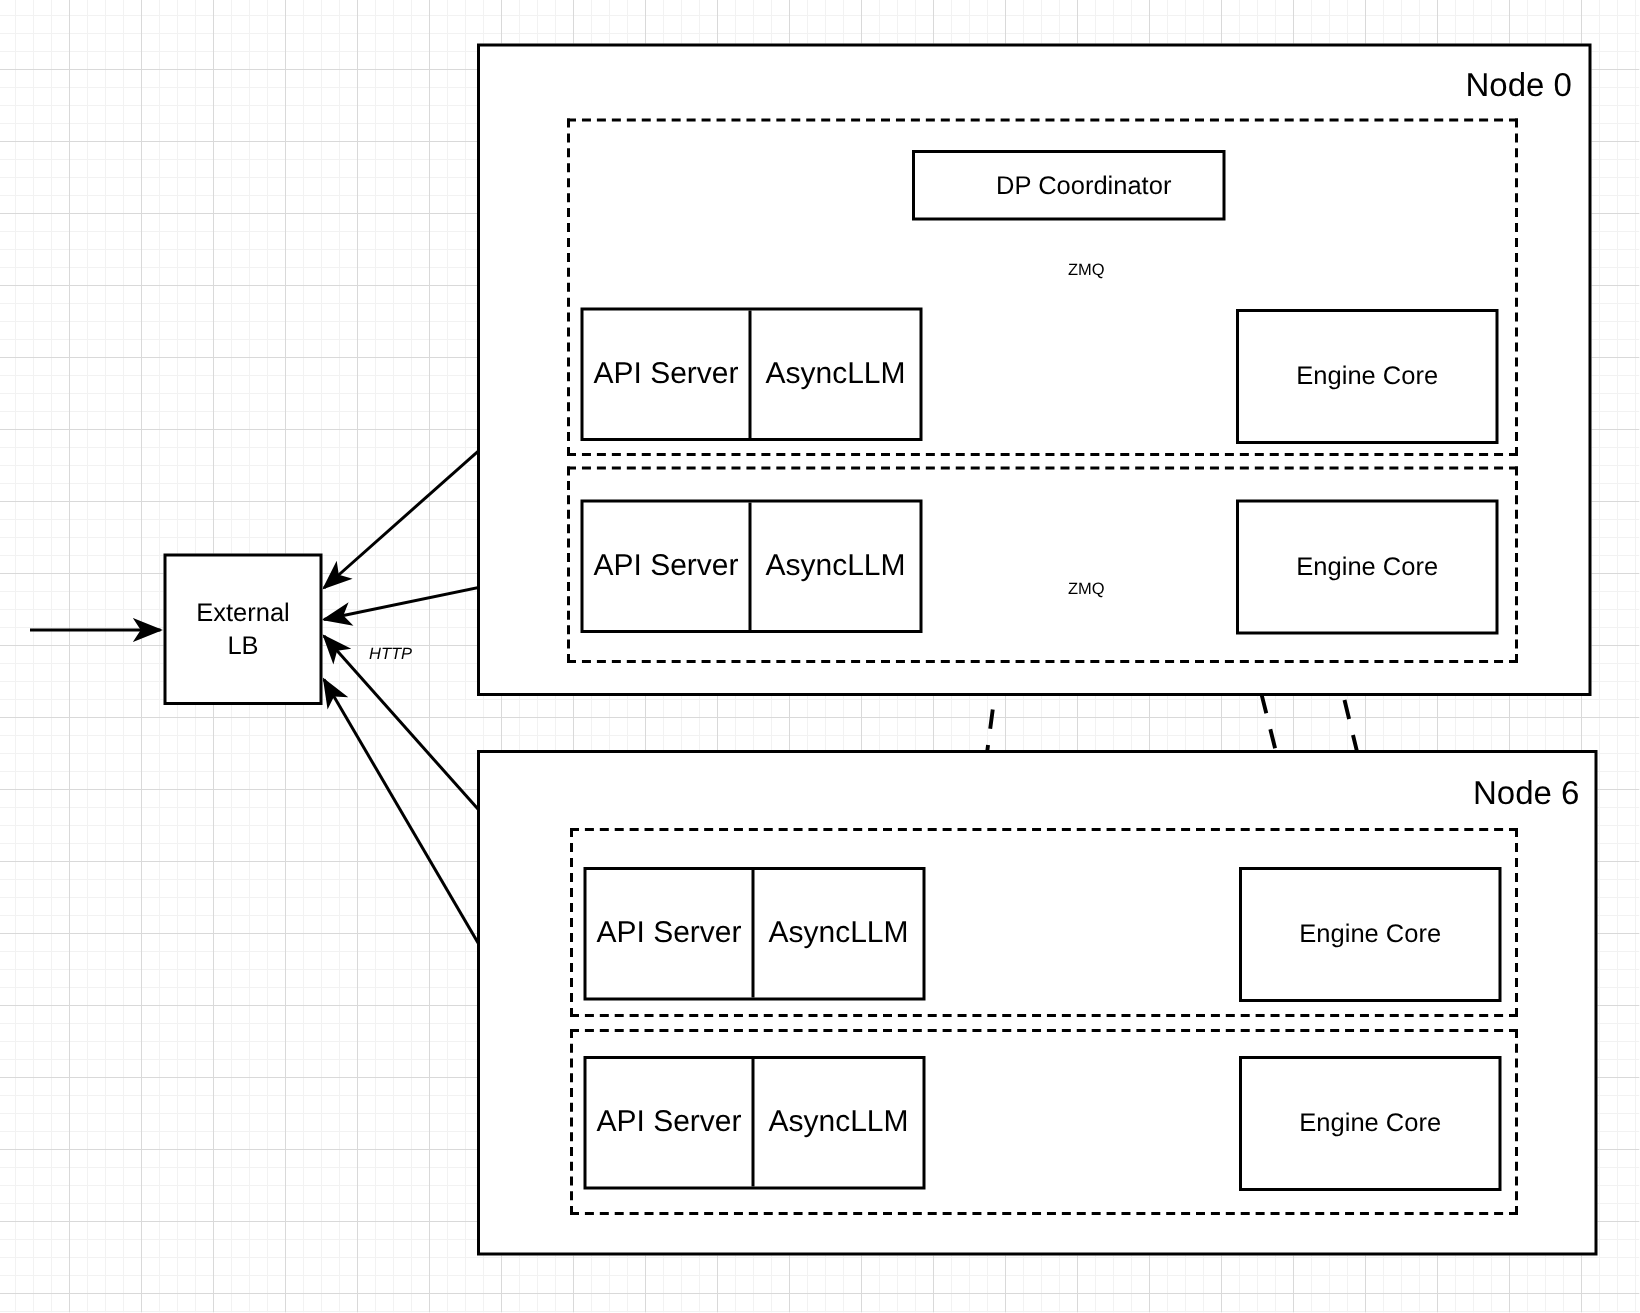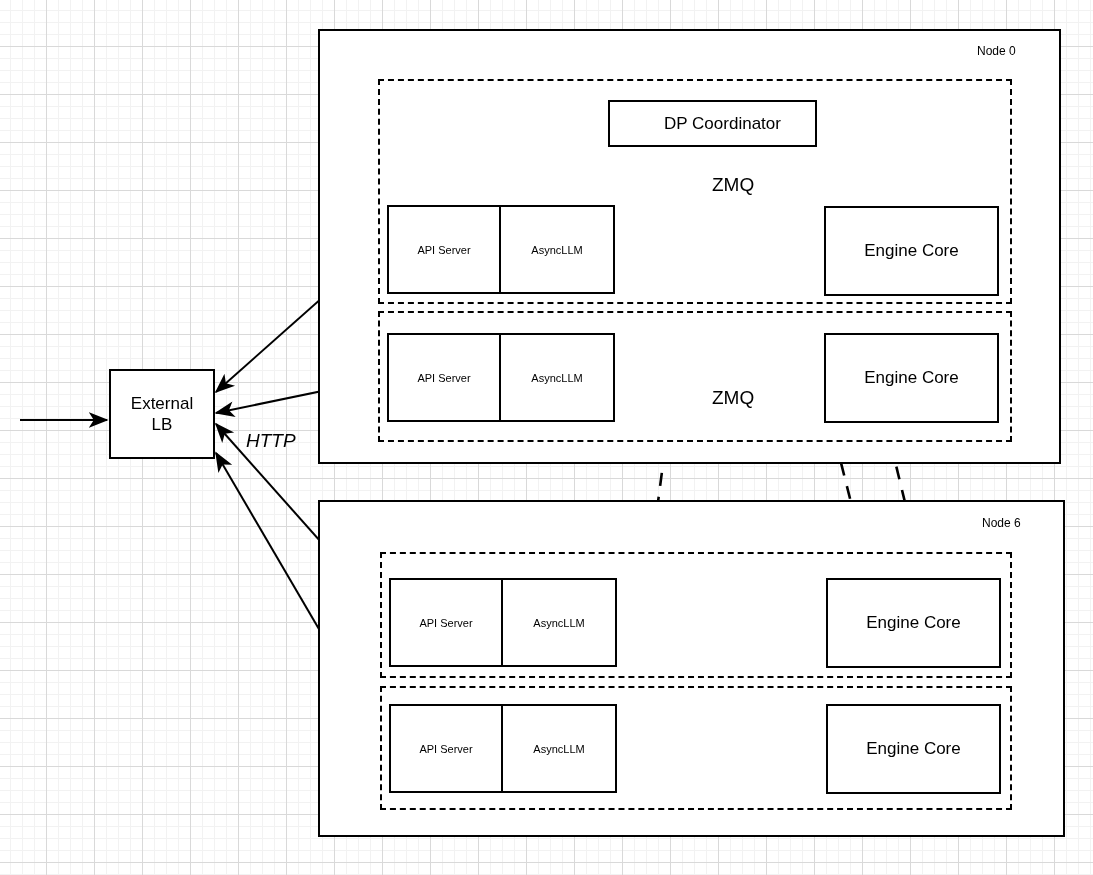"Node 0" .node-label { font-size: 12px -> 22px }
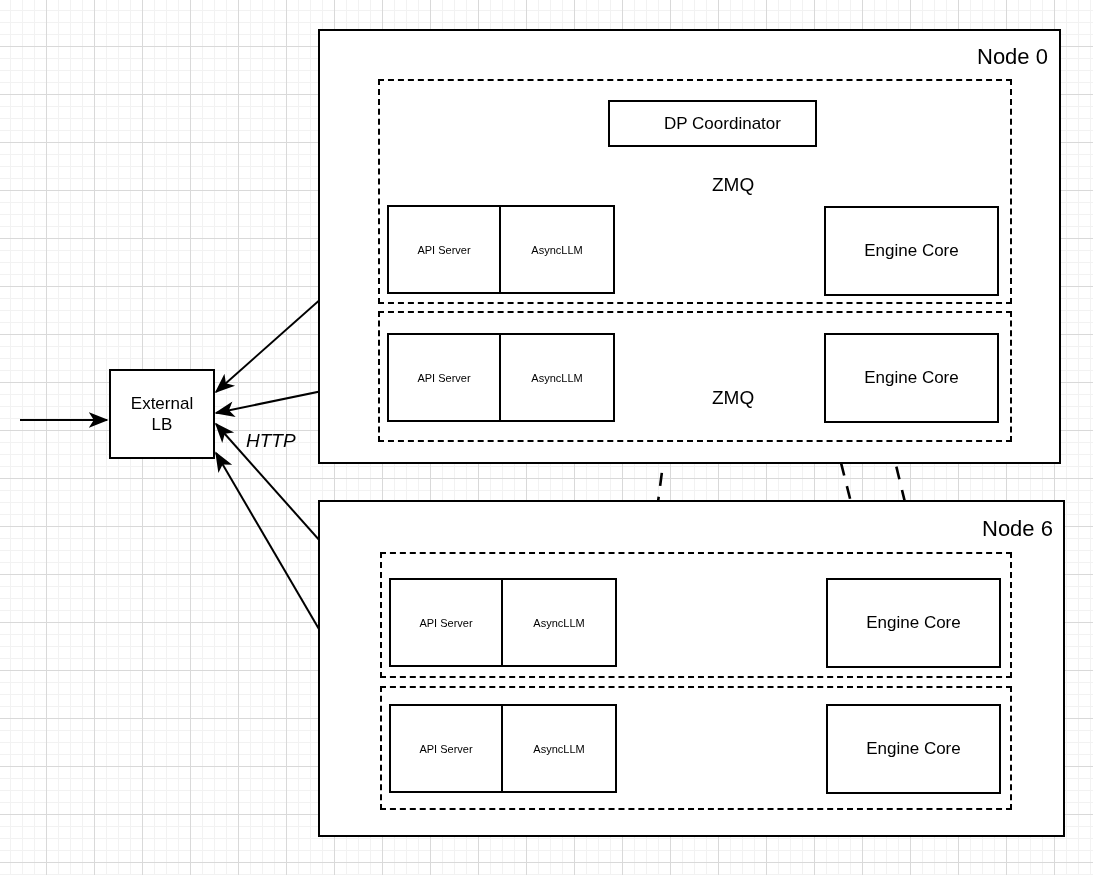"ZMQ" .edge-label { font-size: 19px -> 11px }
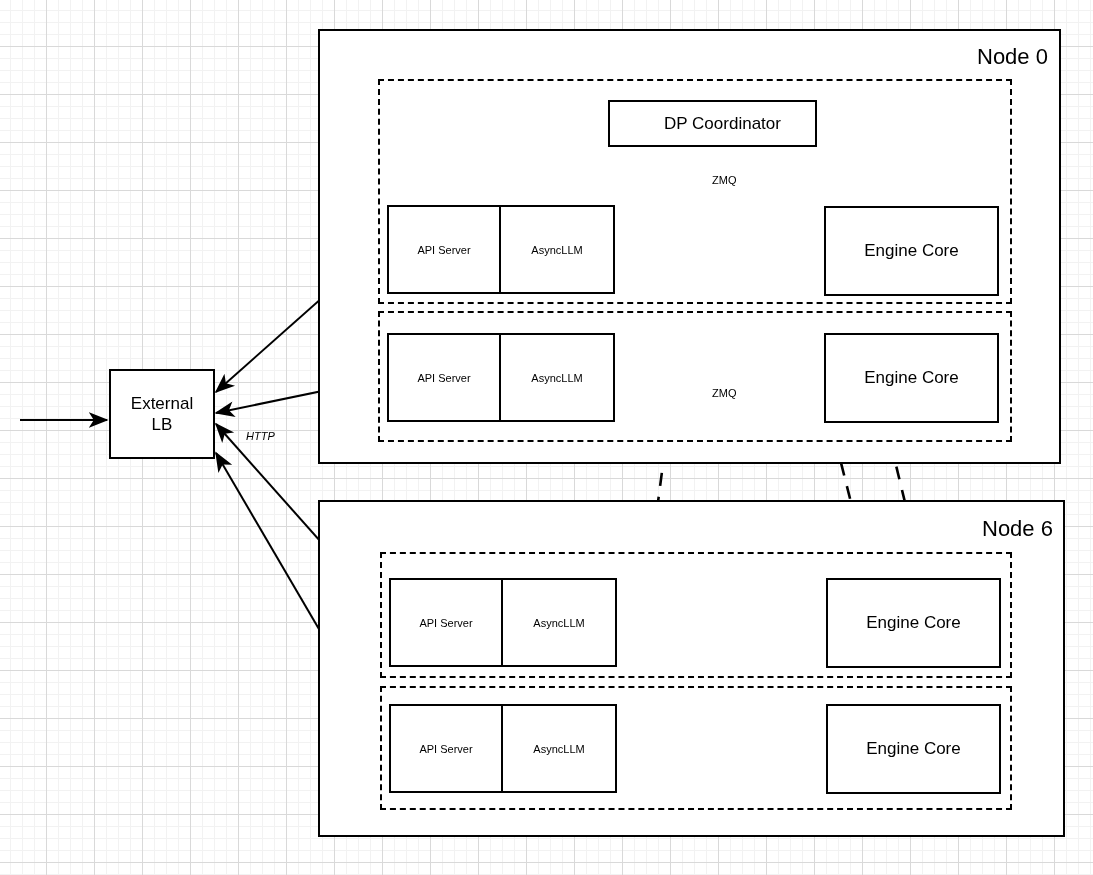"API Server" .unit-half { font-size: 11px -> 20px }
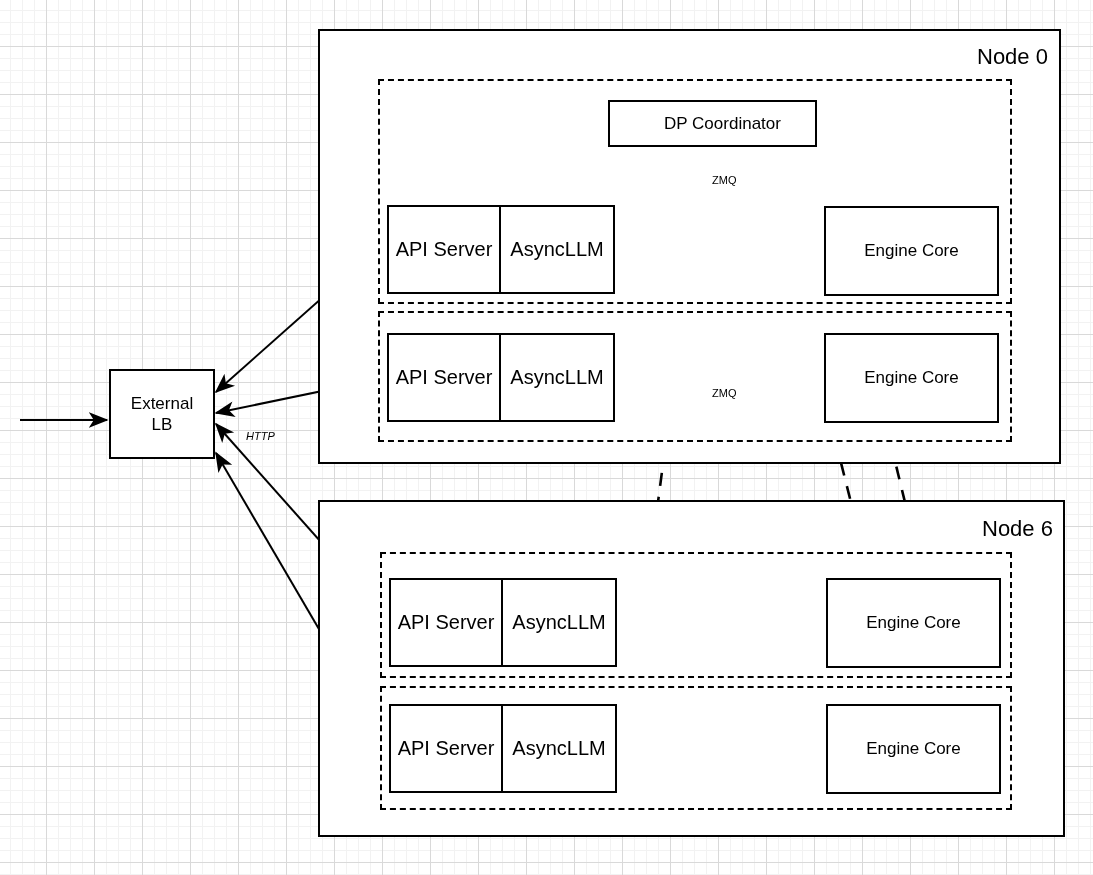"External" div.plain-box { height: 90px -> 101px }
